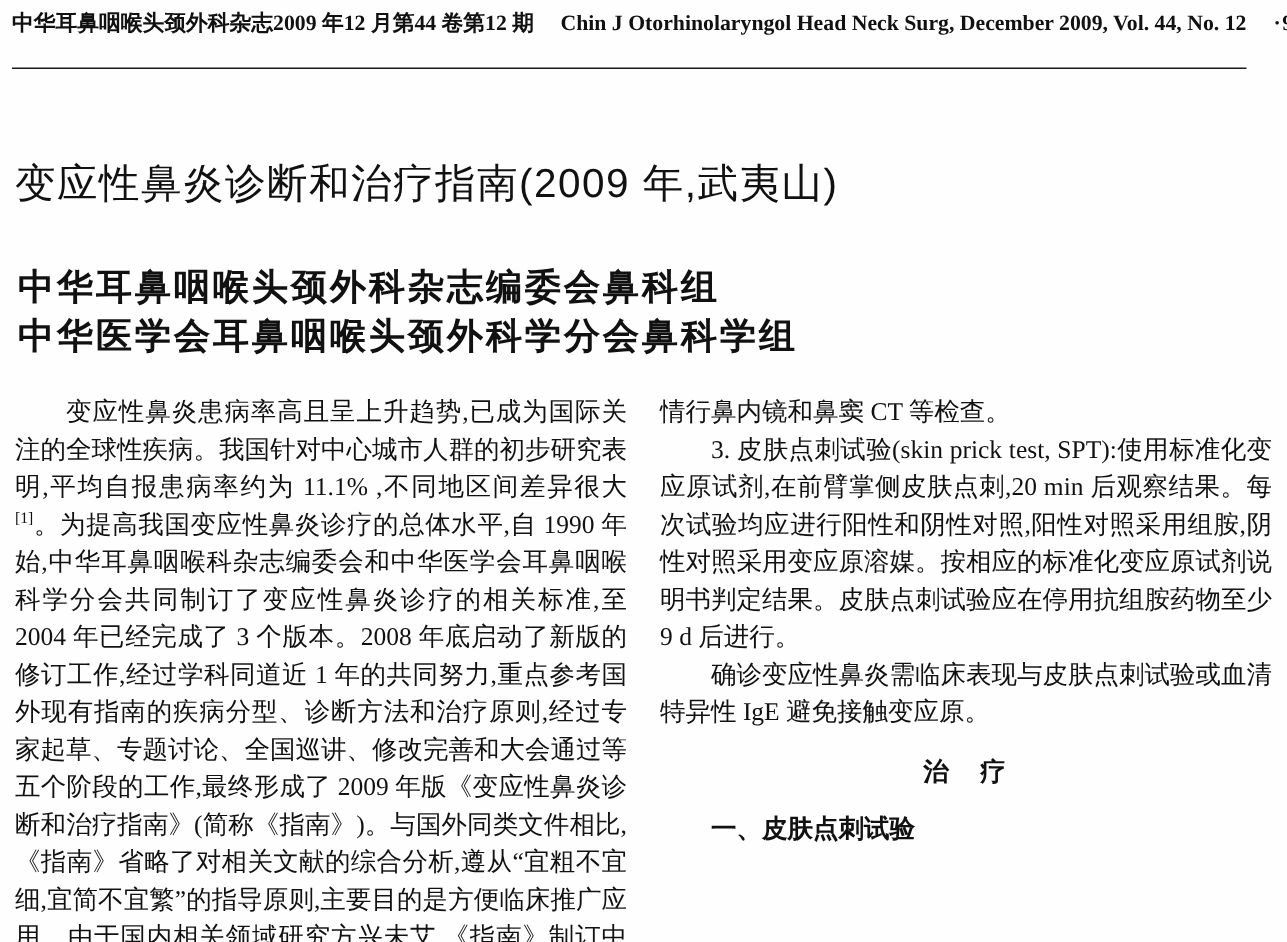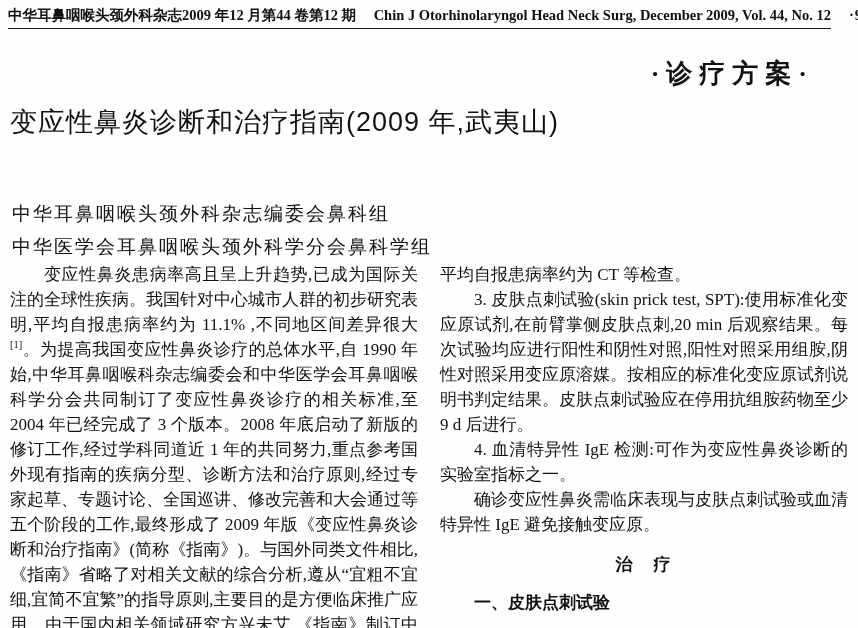"中华耳鼻咽喉头颈外科杂志2009 年12 月第44 卷第12 期" .running-head .rule-part { padding-bottom: 3px -> 20px }
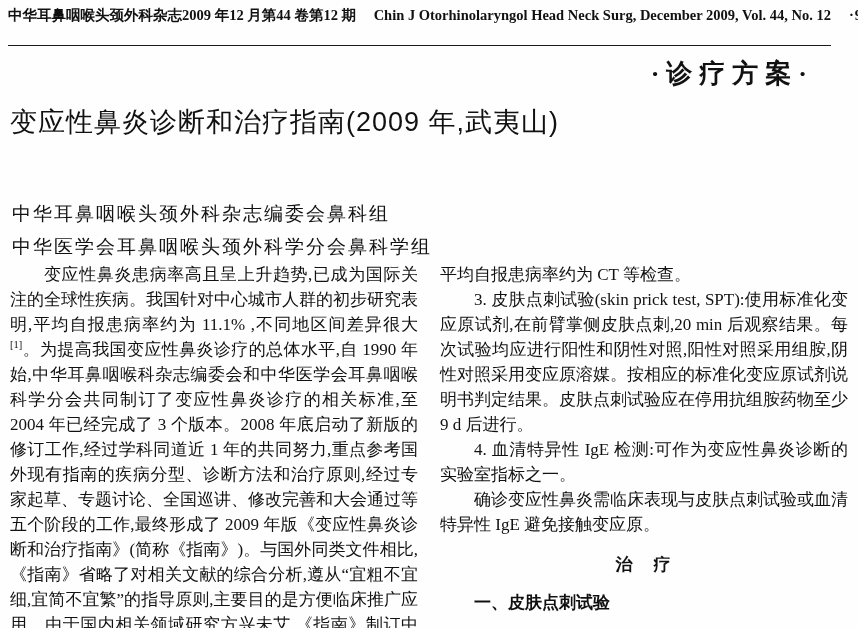"·诊疗方案·" div.section-label { html: <div>·诊疗方案·</div> -> none }
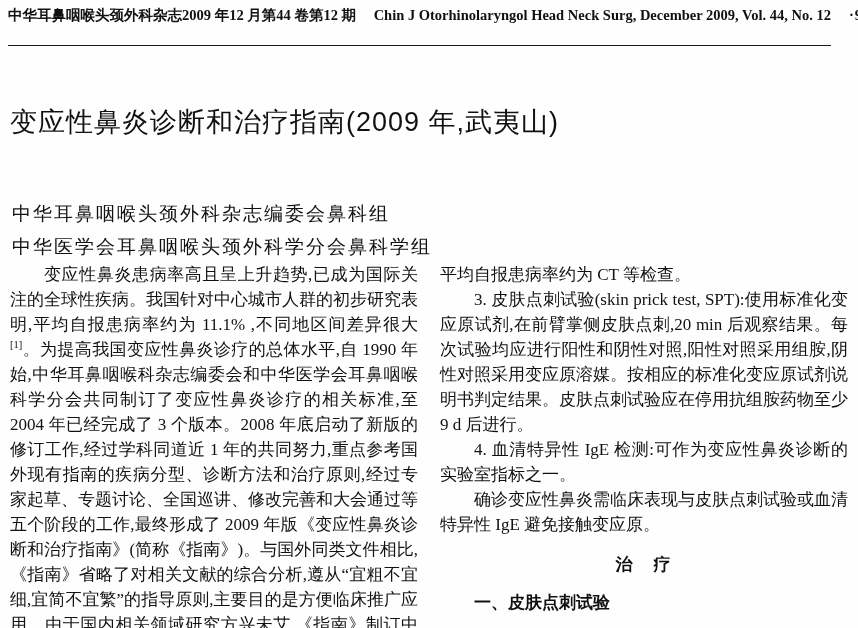"中华耳鼻咽喉头颈外科杂志编委会鼻科组" .authors { font-size: 19px -> 24px; font-weight: normal -> bold; margin-top: 21px -> none }
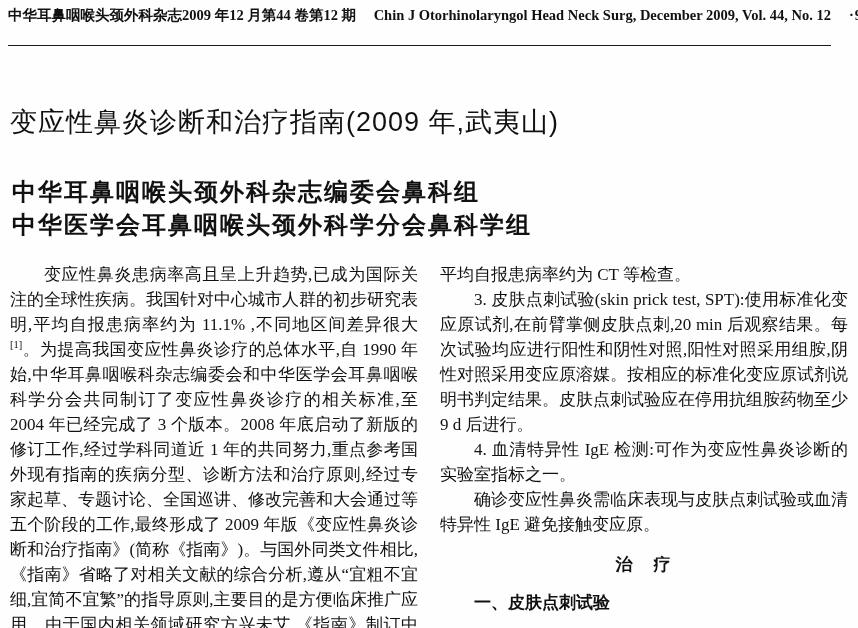"平均自报患病率约为 CT 等检查。" p { text: 平均自报患病率约为 -> 情行鼻内镜和鼻窦 }
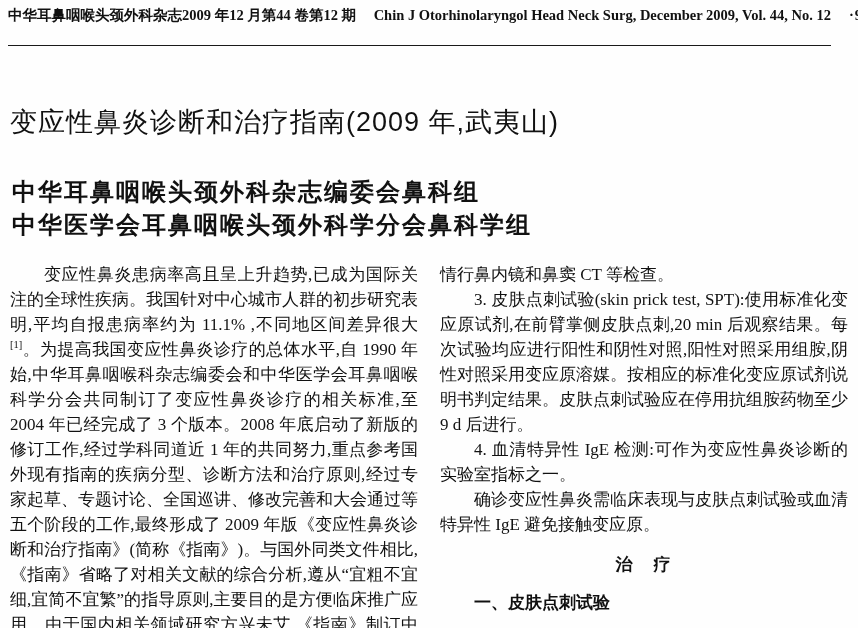"4. 血清特异性 IgE 检测:可作为变应性鼻炎诊断的实验室指标之一。" p.indent { html: <p>4. 血清特异性 IgE 检测:可作为变应性鼻炎诊断的实验室指标之一。</p> -> none }
